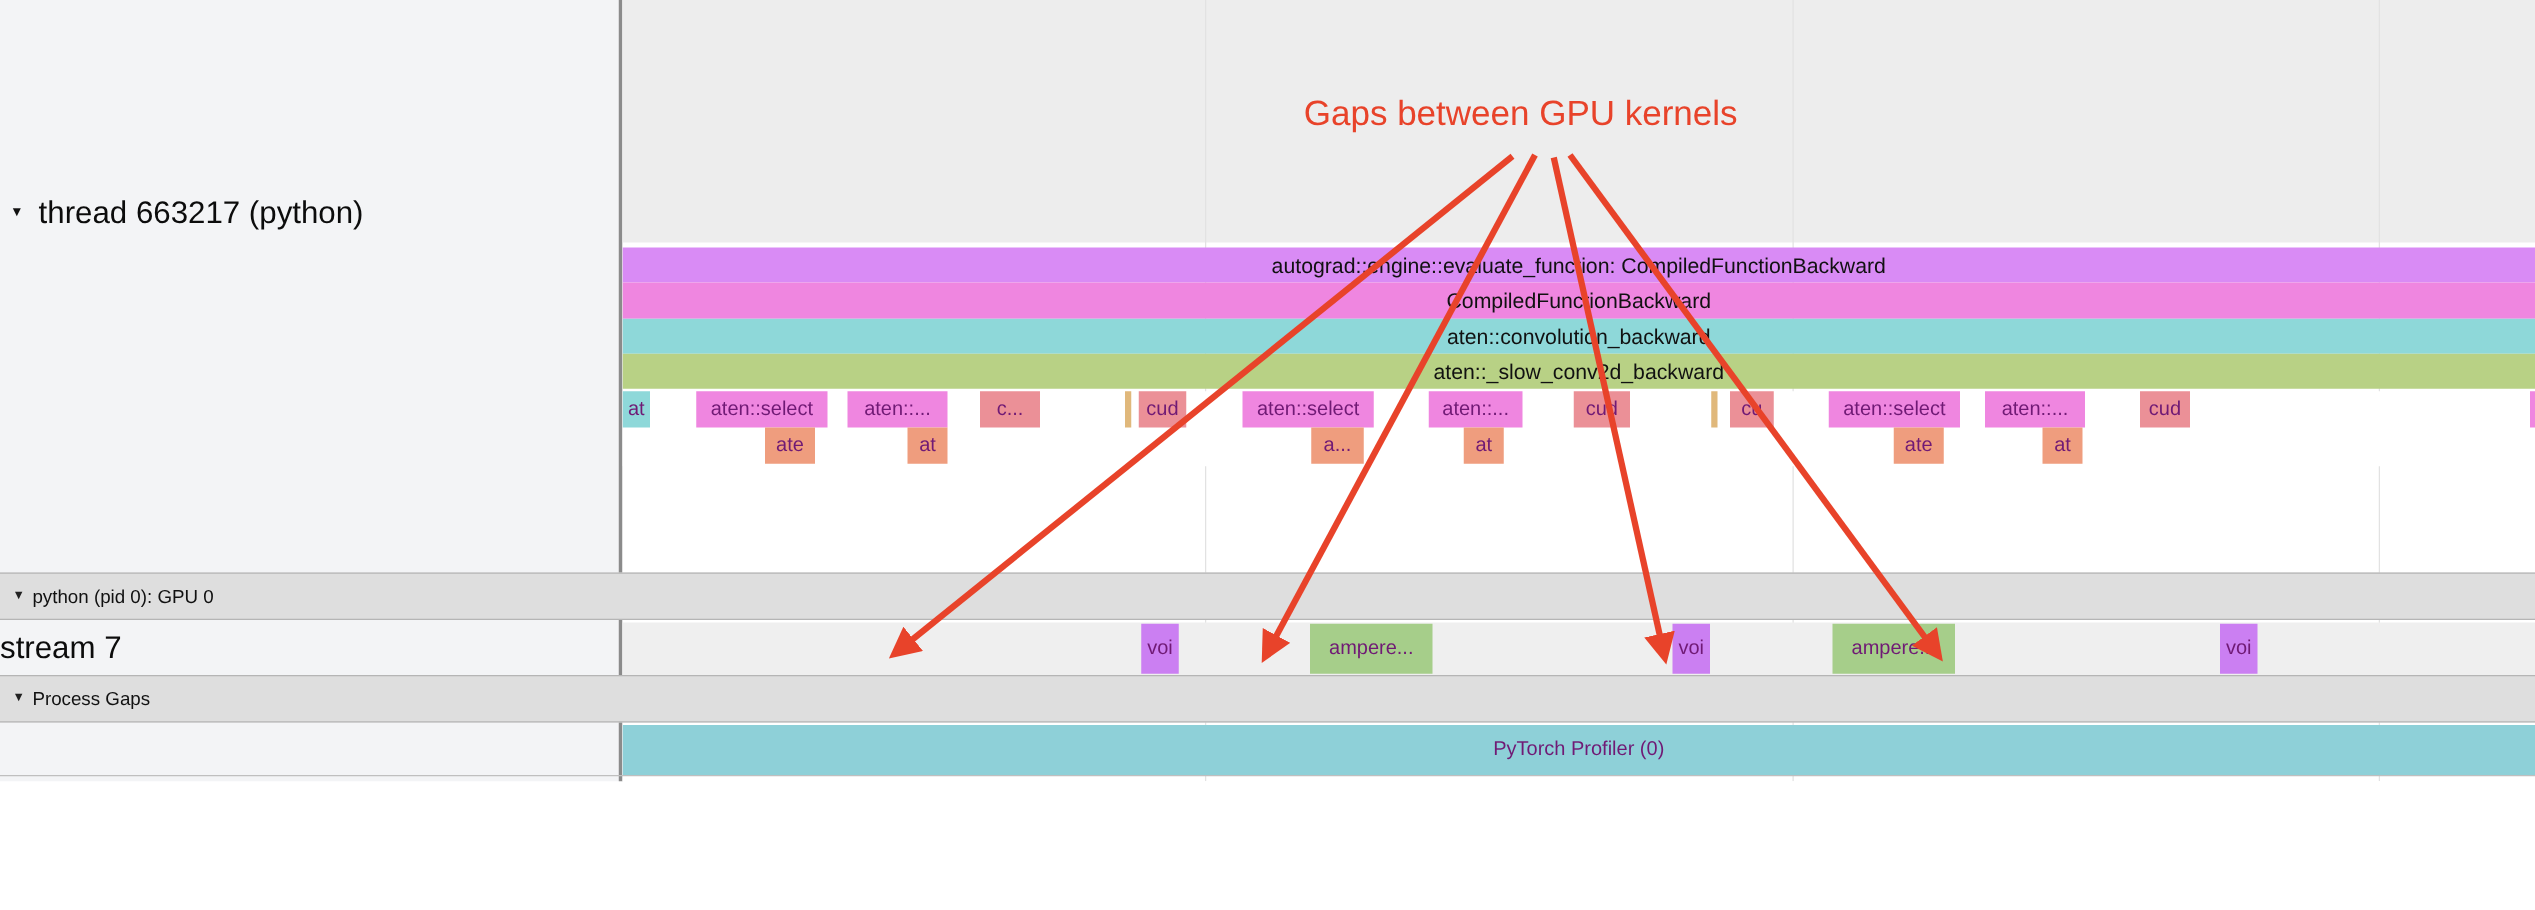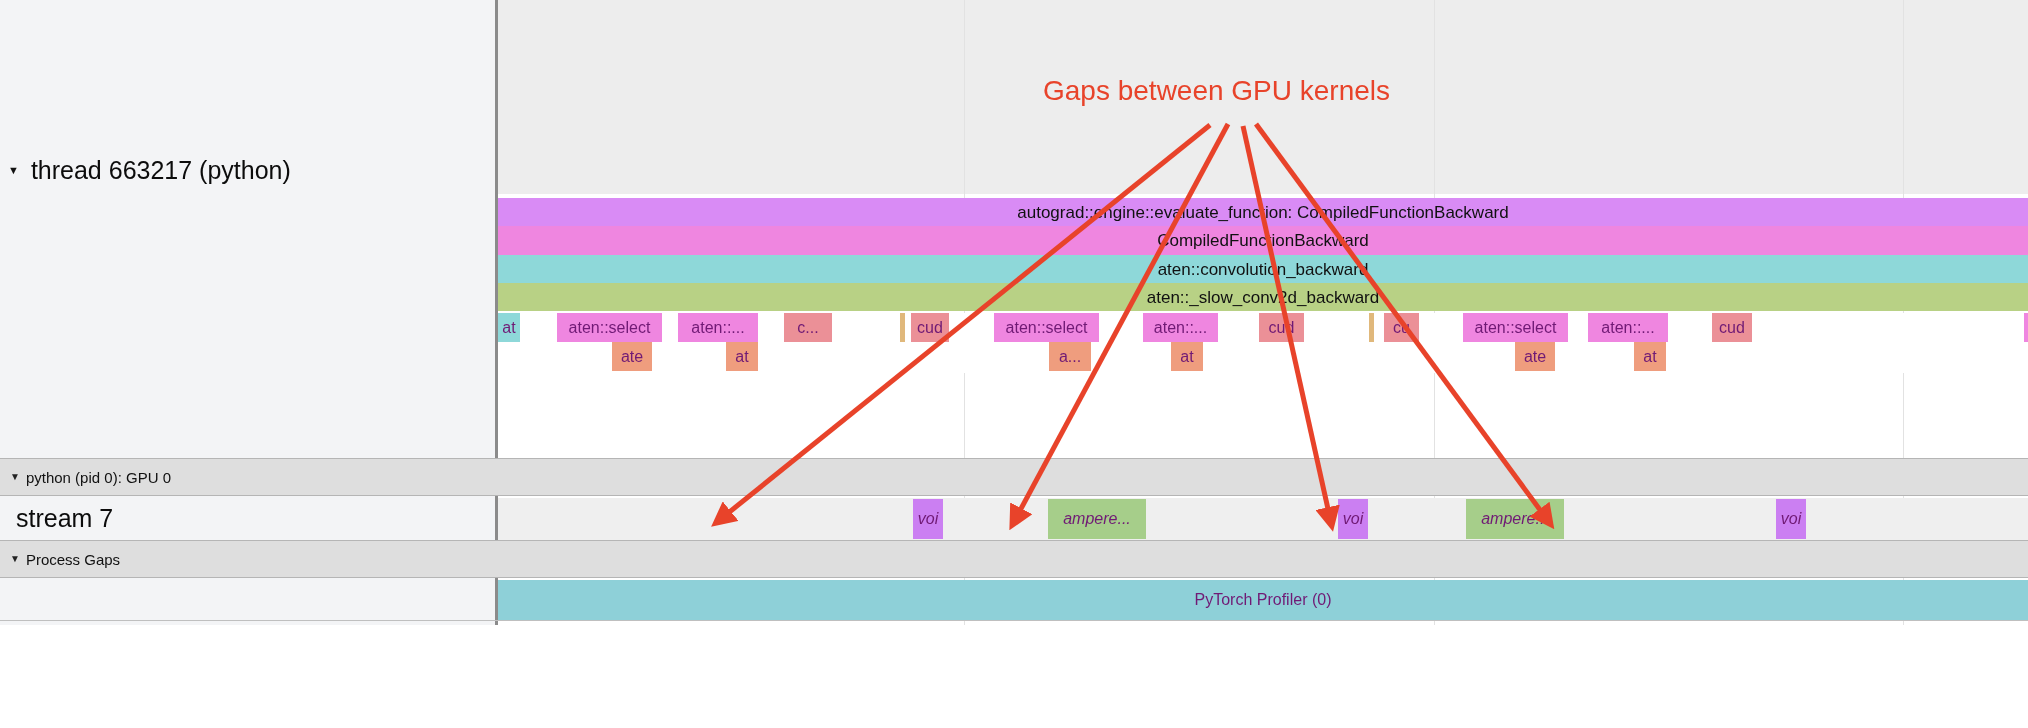"stream 7" .stream-label { margin-left: 16px -> none }
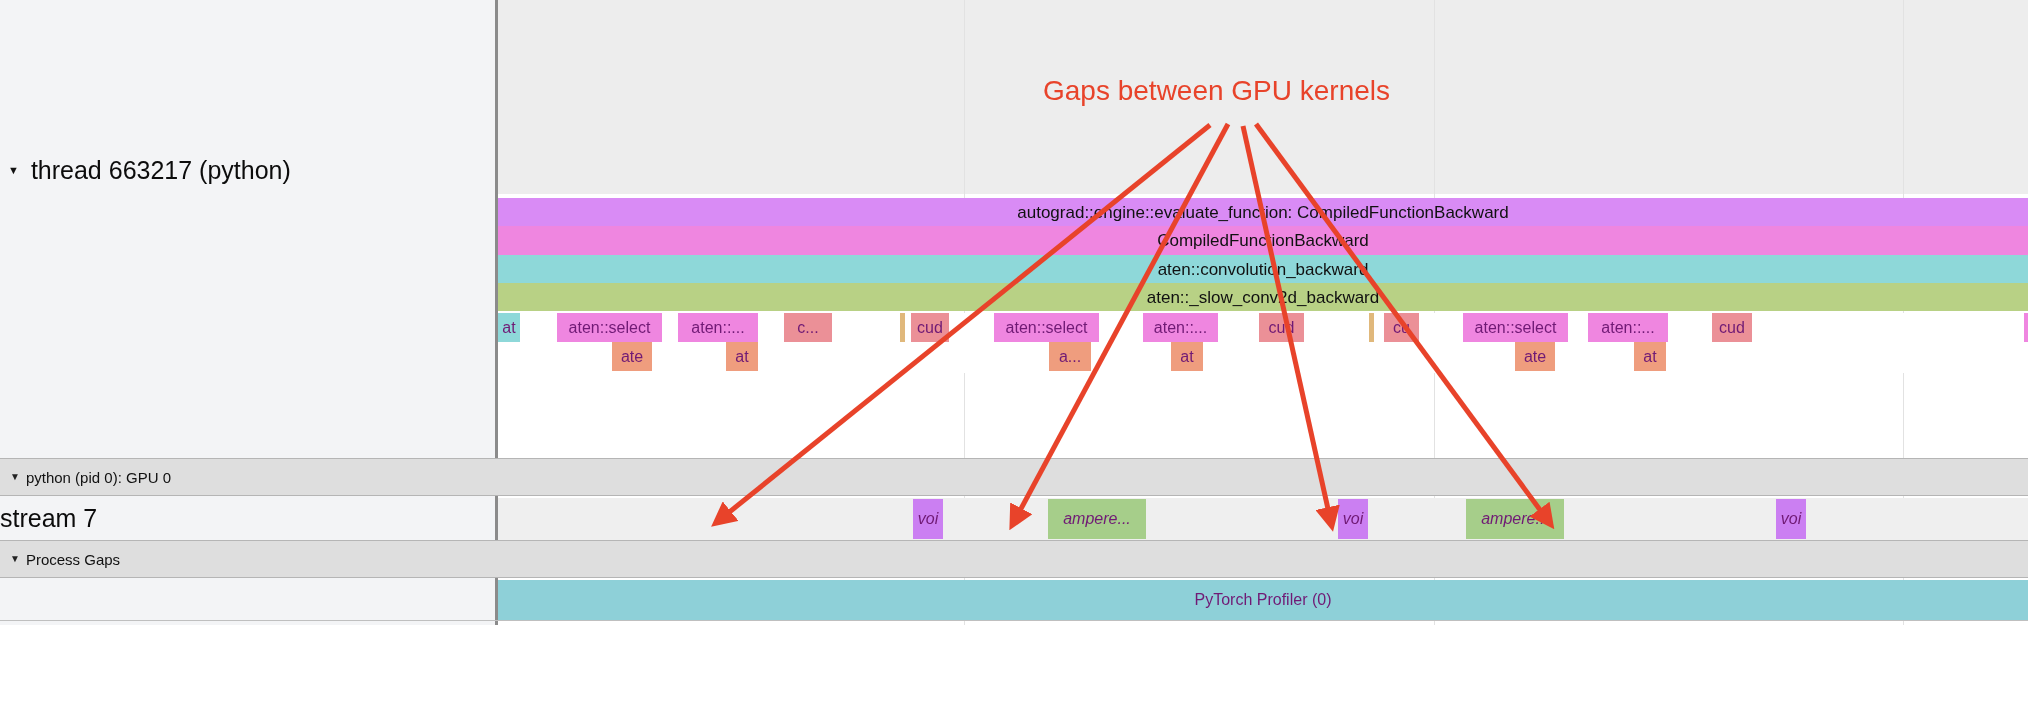"voi" div.slice-row { font-style: italic -> none }
